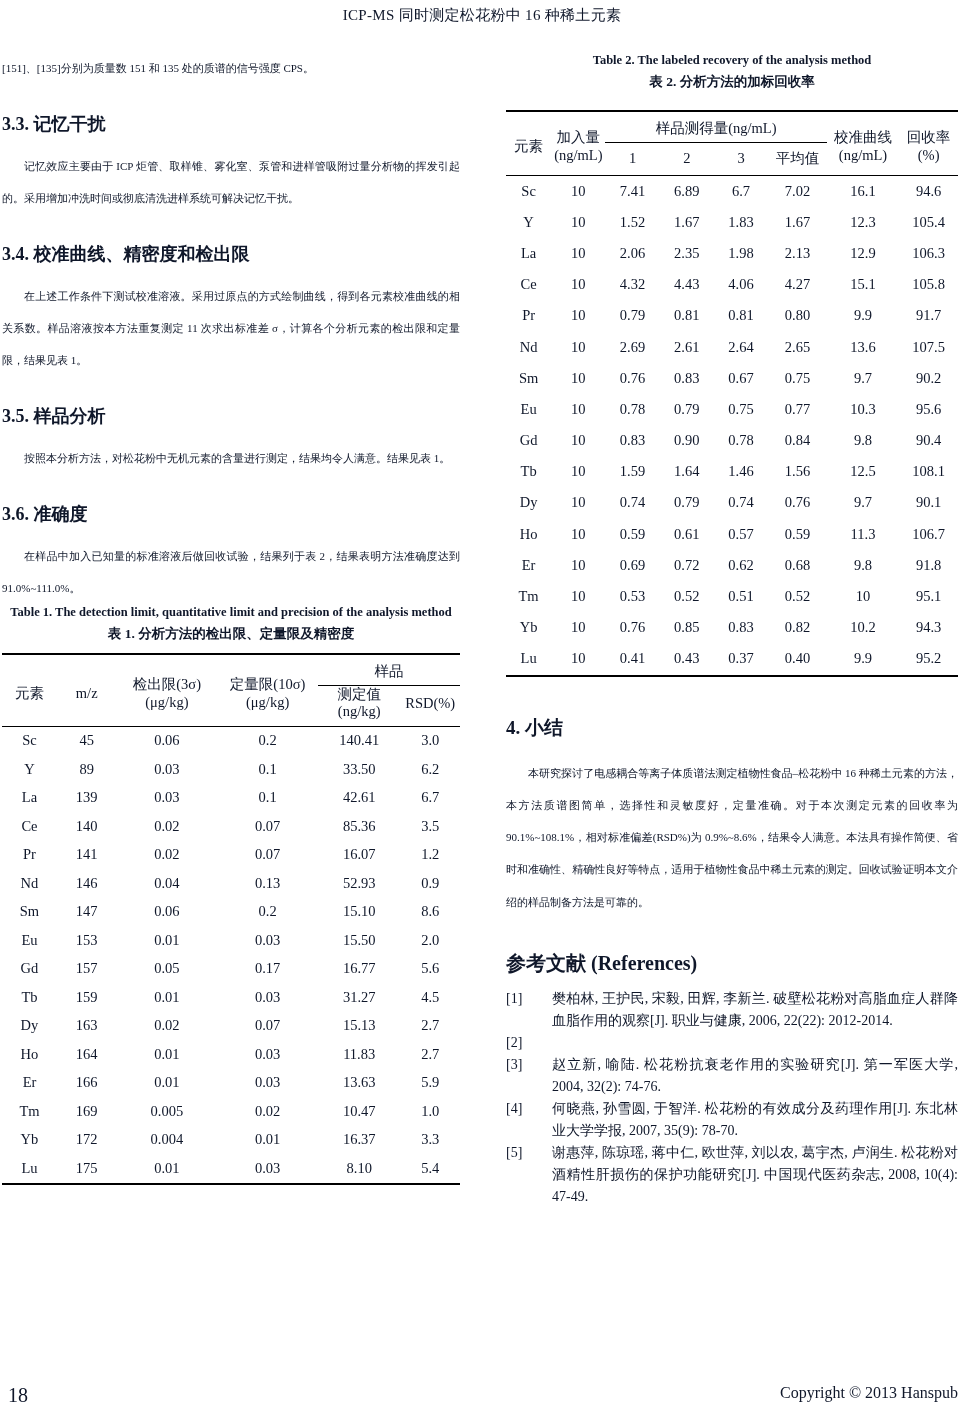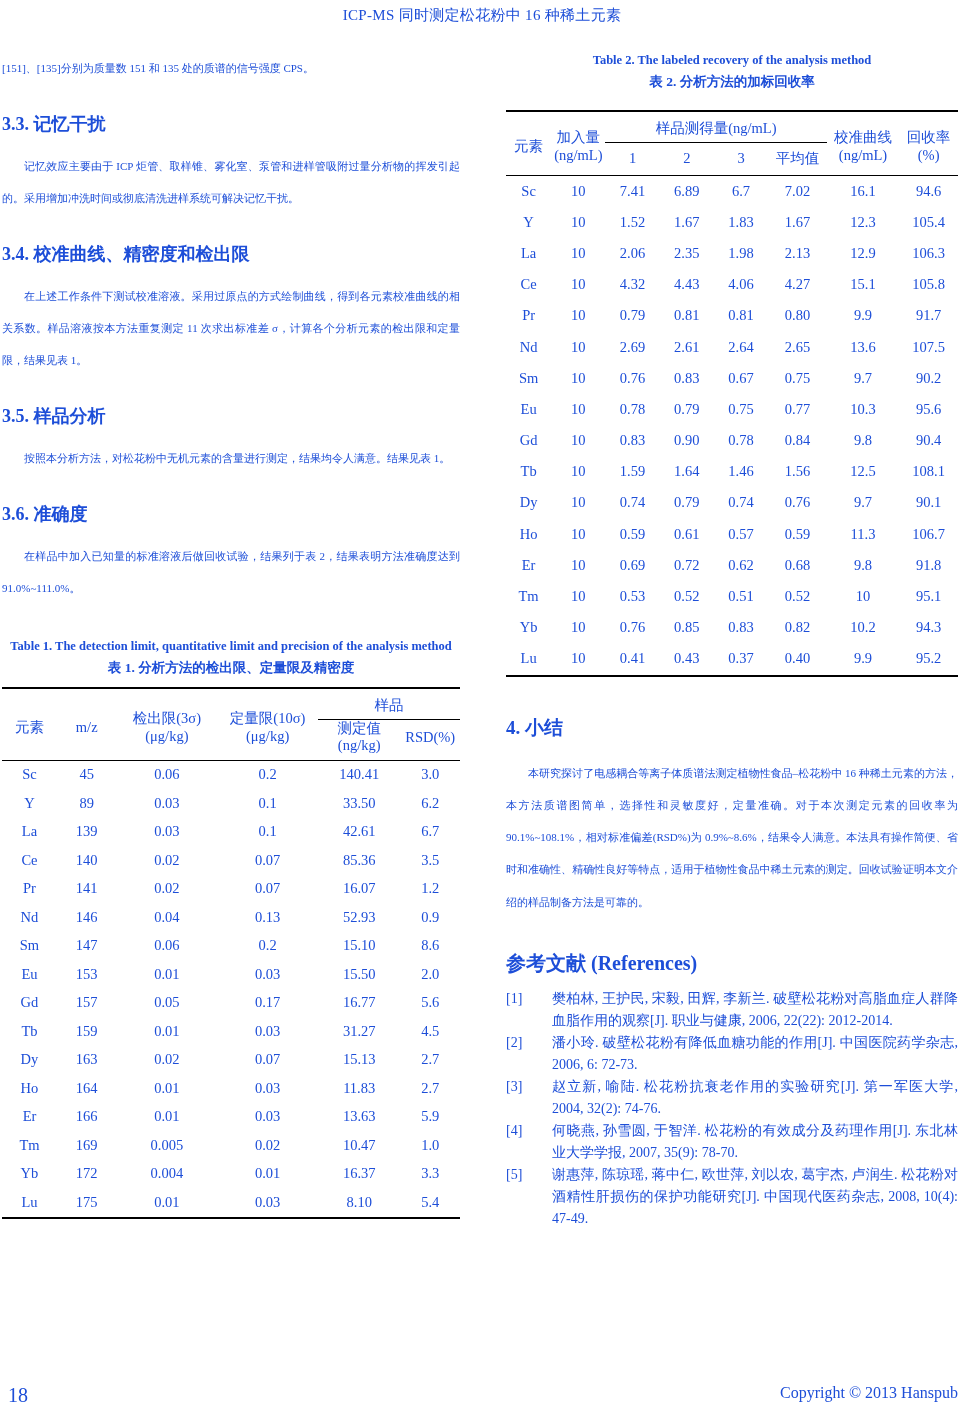"ICP-MS 同时测定松花粉中 16 种稀土元素" .page { color: #1d4ed8 -> #0f172a }
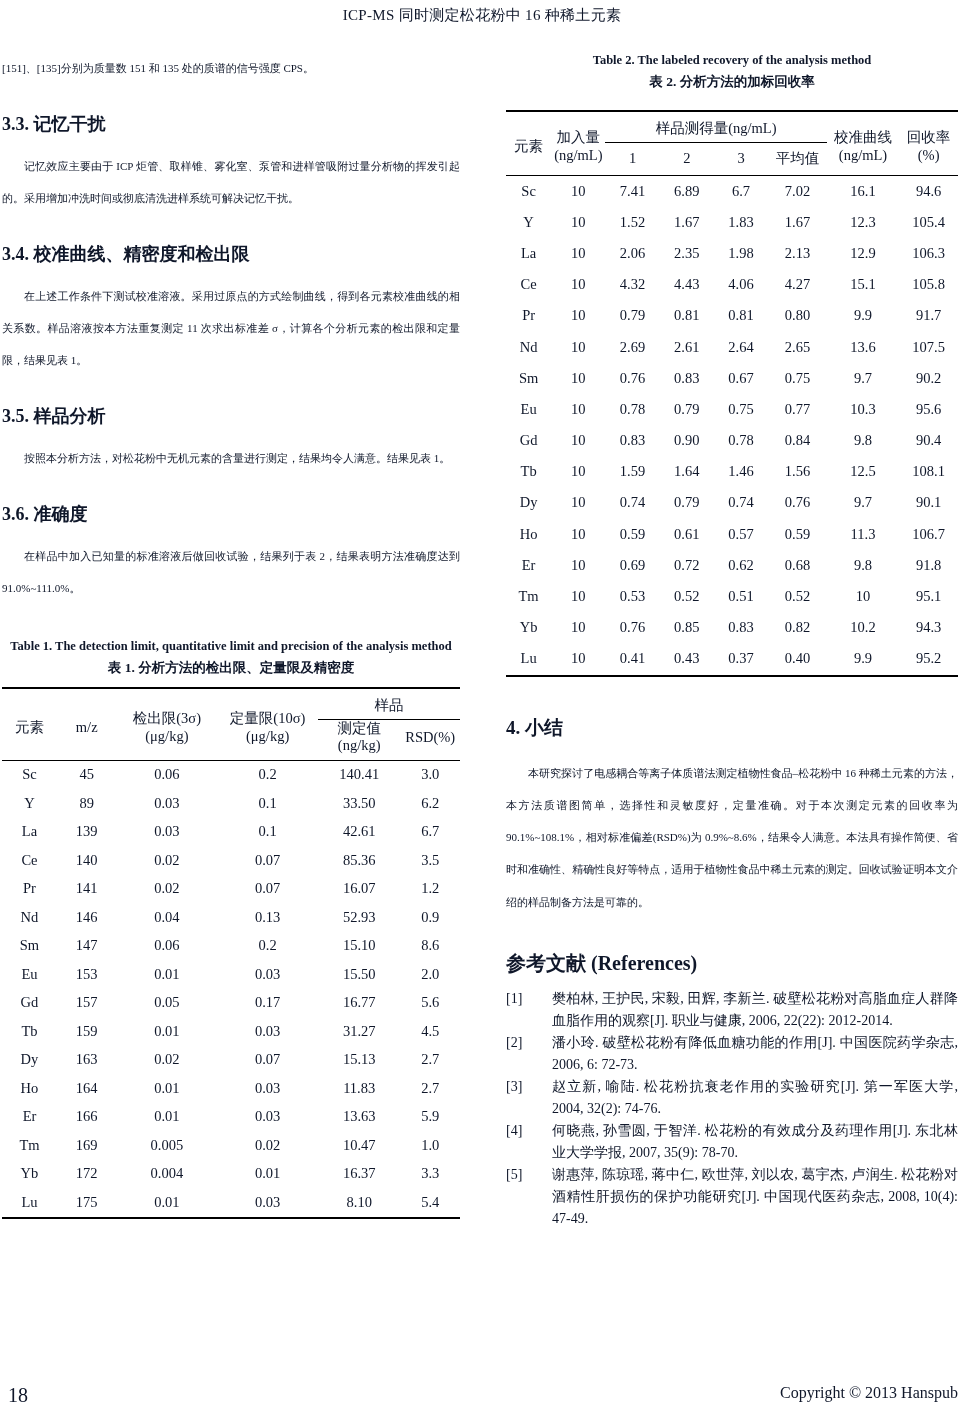"Table 1. The detection limit," .cap-left-margin { margin-top: 34px -> none }
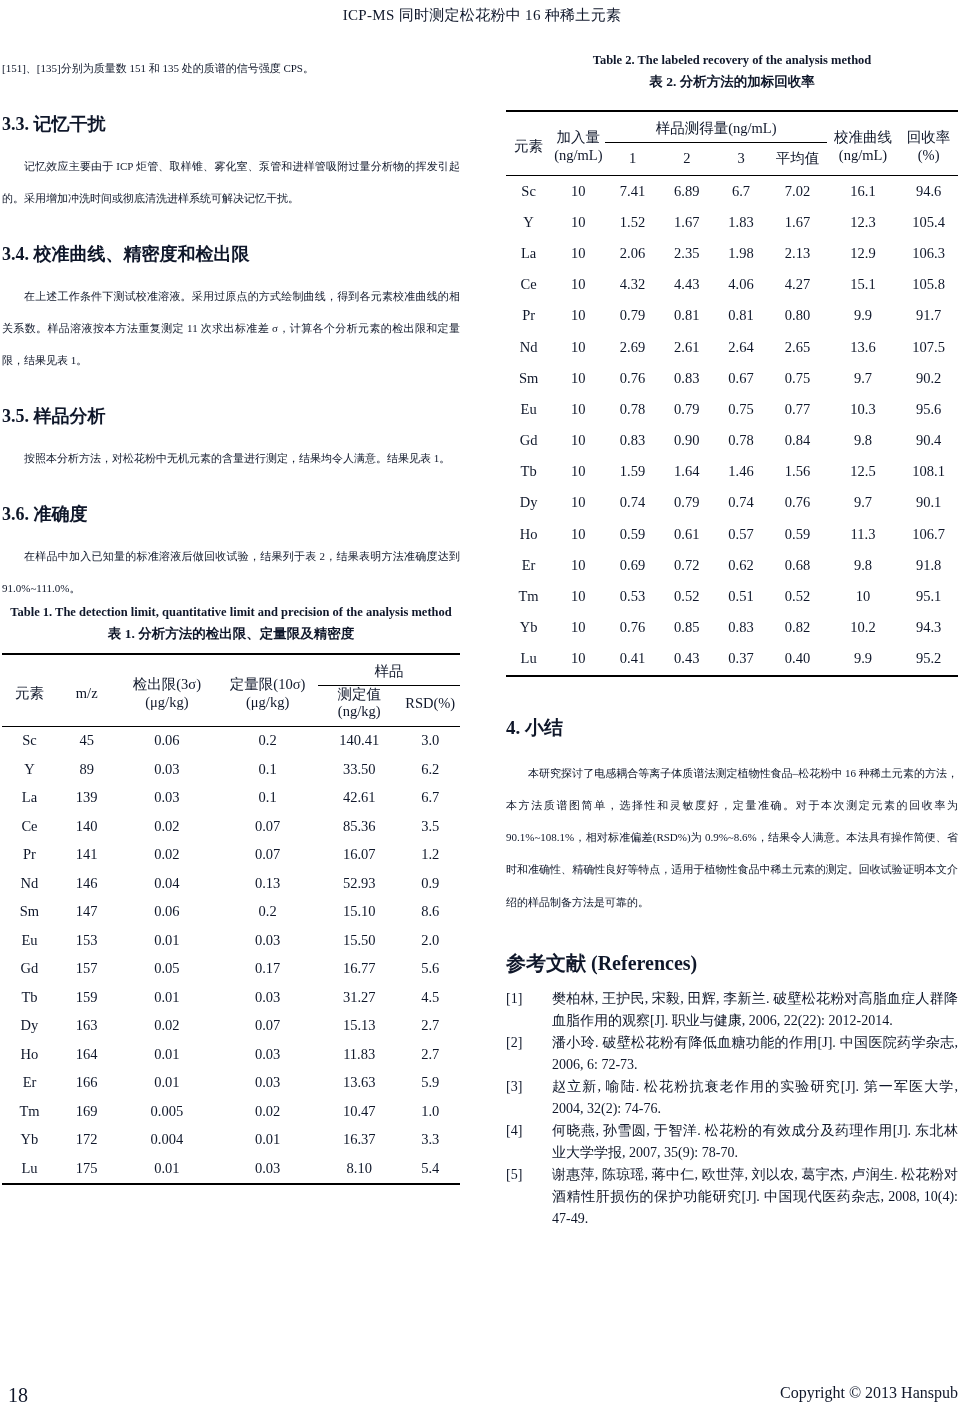"潘小玲. 破壁松花粉有降低血糖功能的作用[J]. 中国医院药学杂志, 2006," span.ref-text { html: <span>潘小玲. 破壁松花粉有降低血糖功能的作用[J]. 中国医院药学杂志, 2006, 6: 72-73.</span> -> none }
